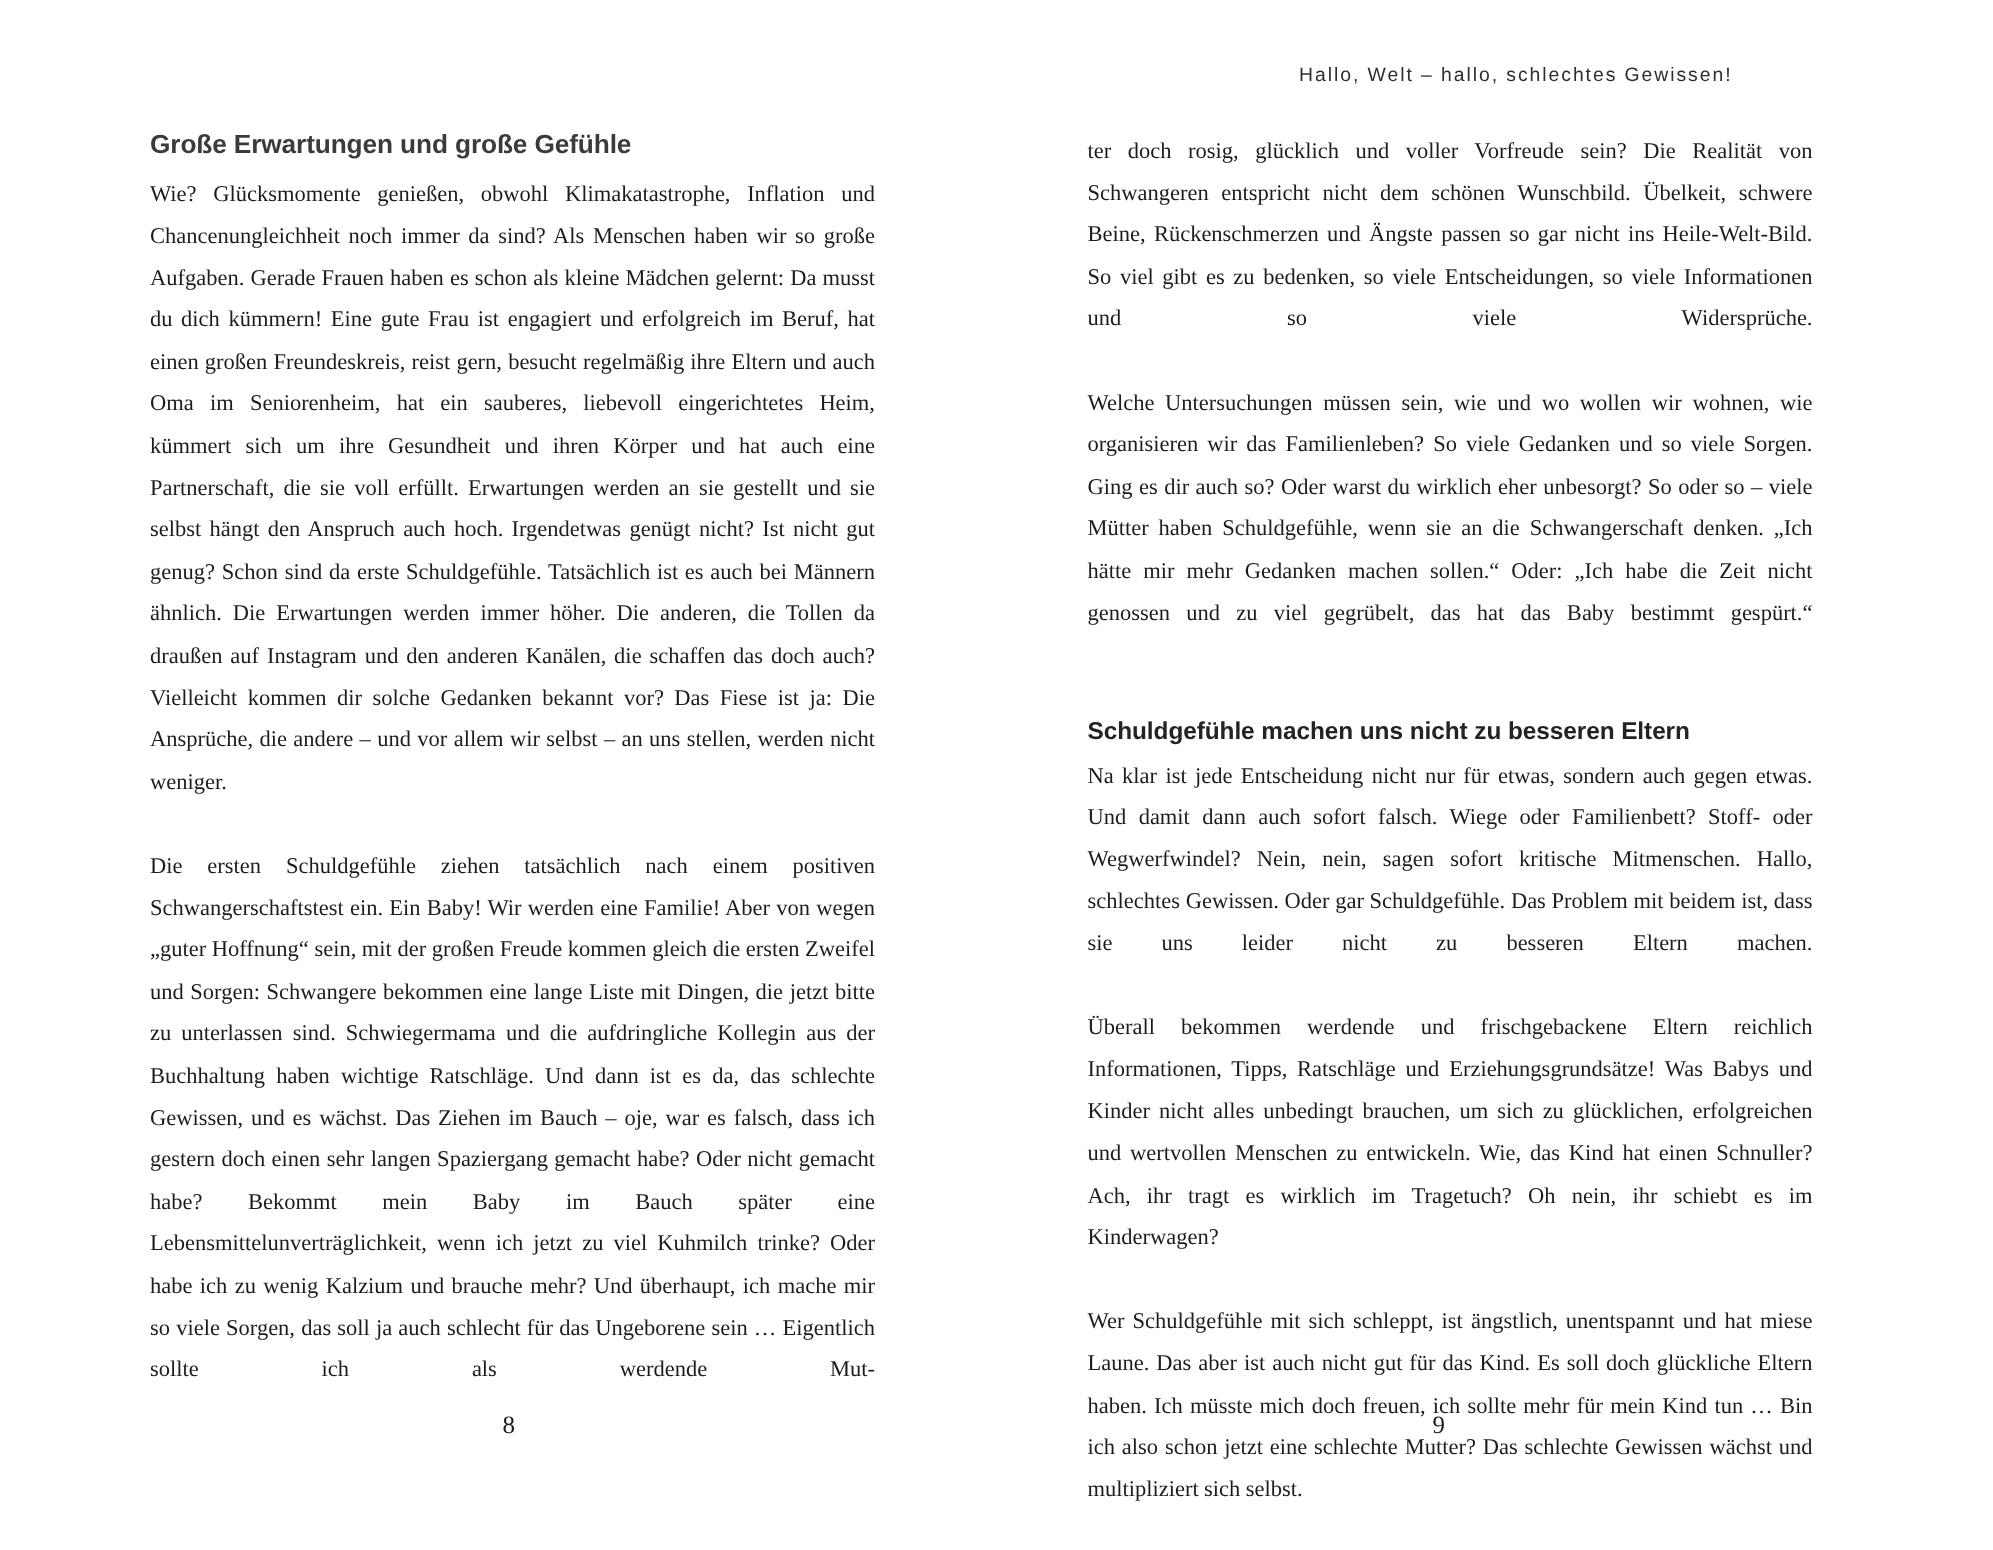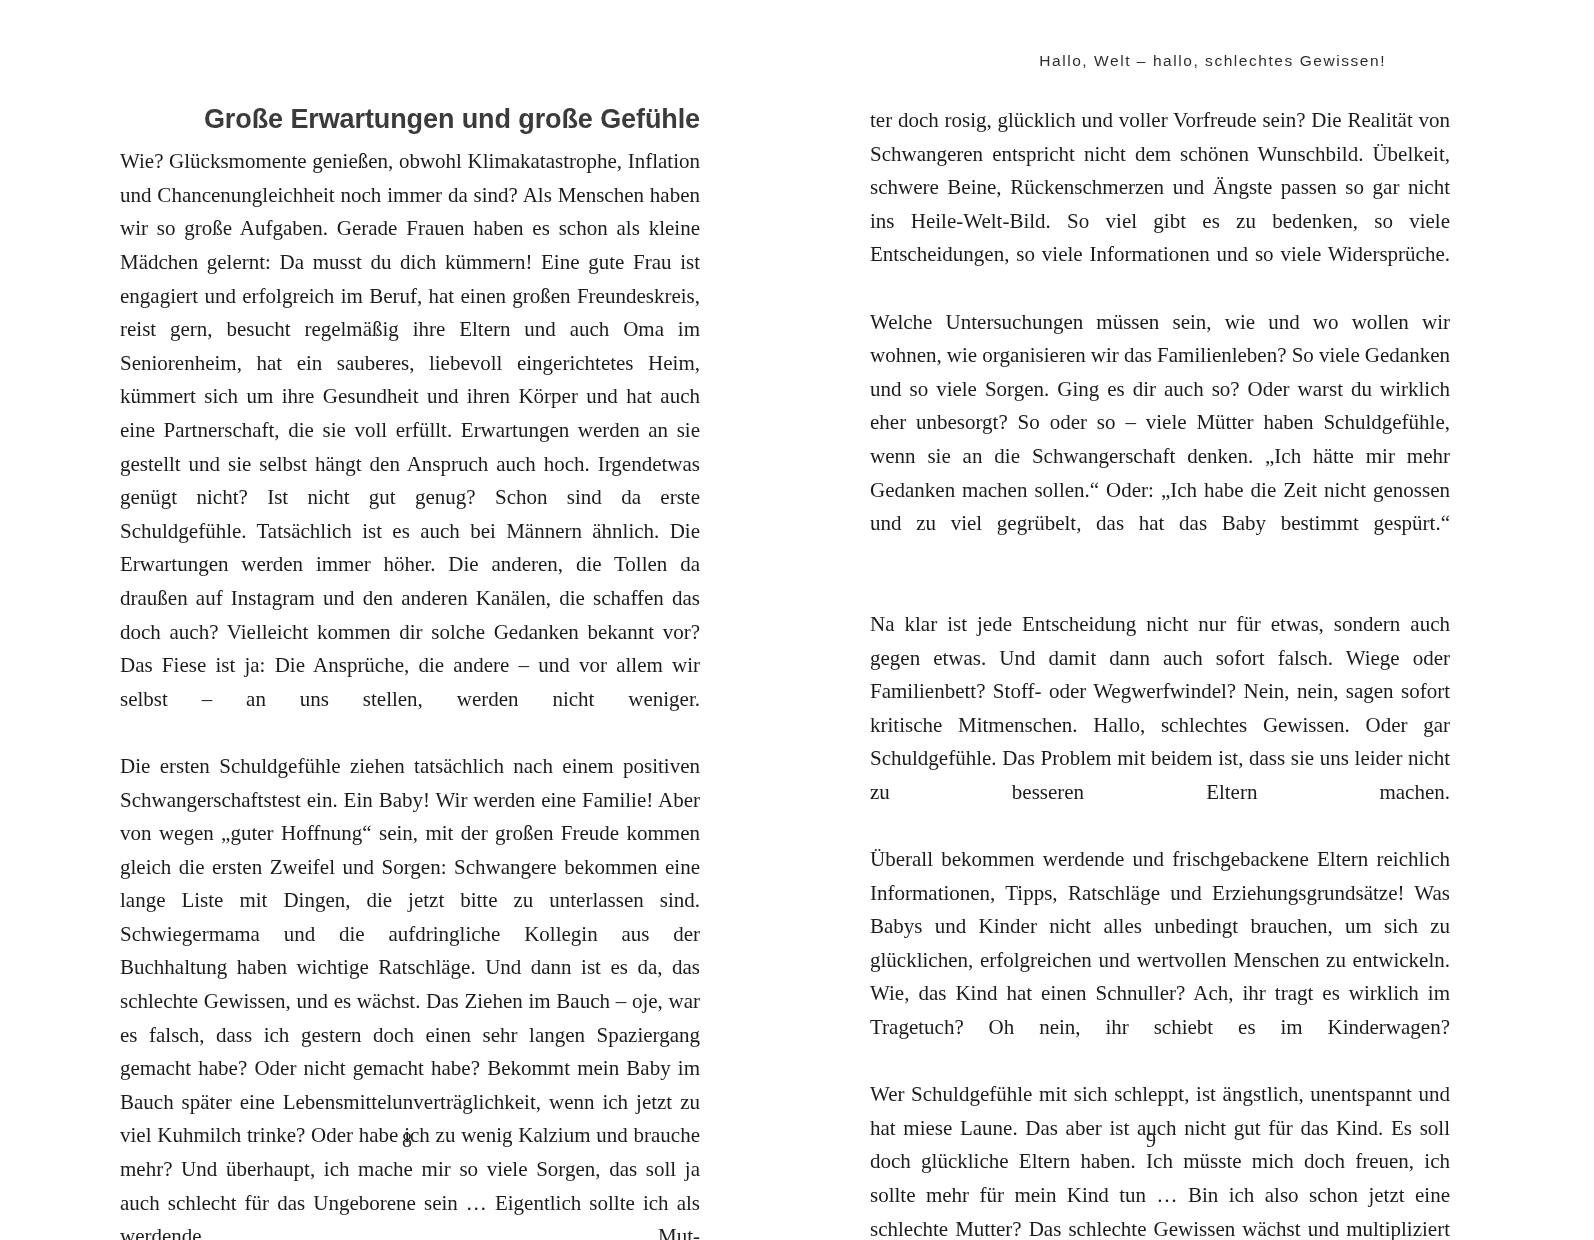"Große Erwartungen und große Gefühle" .chapter-heading { font-size: 27px -> 21px; text-align: right -> none }
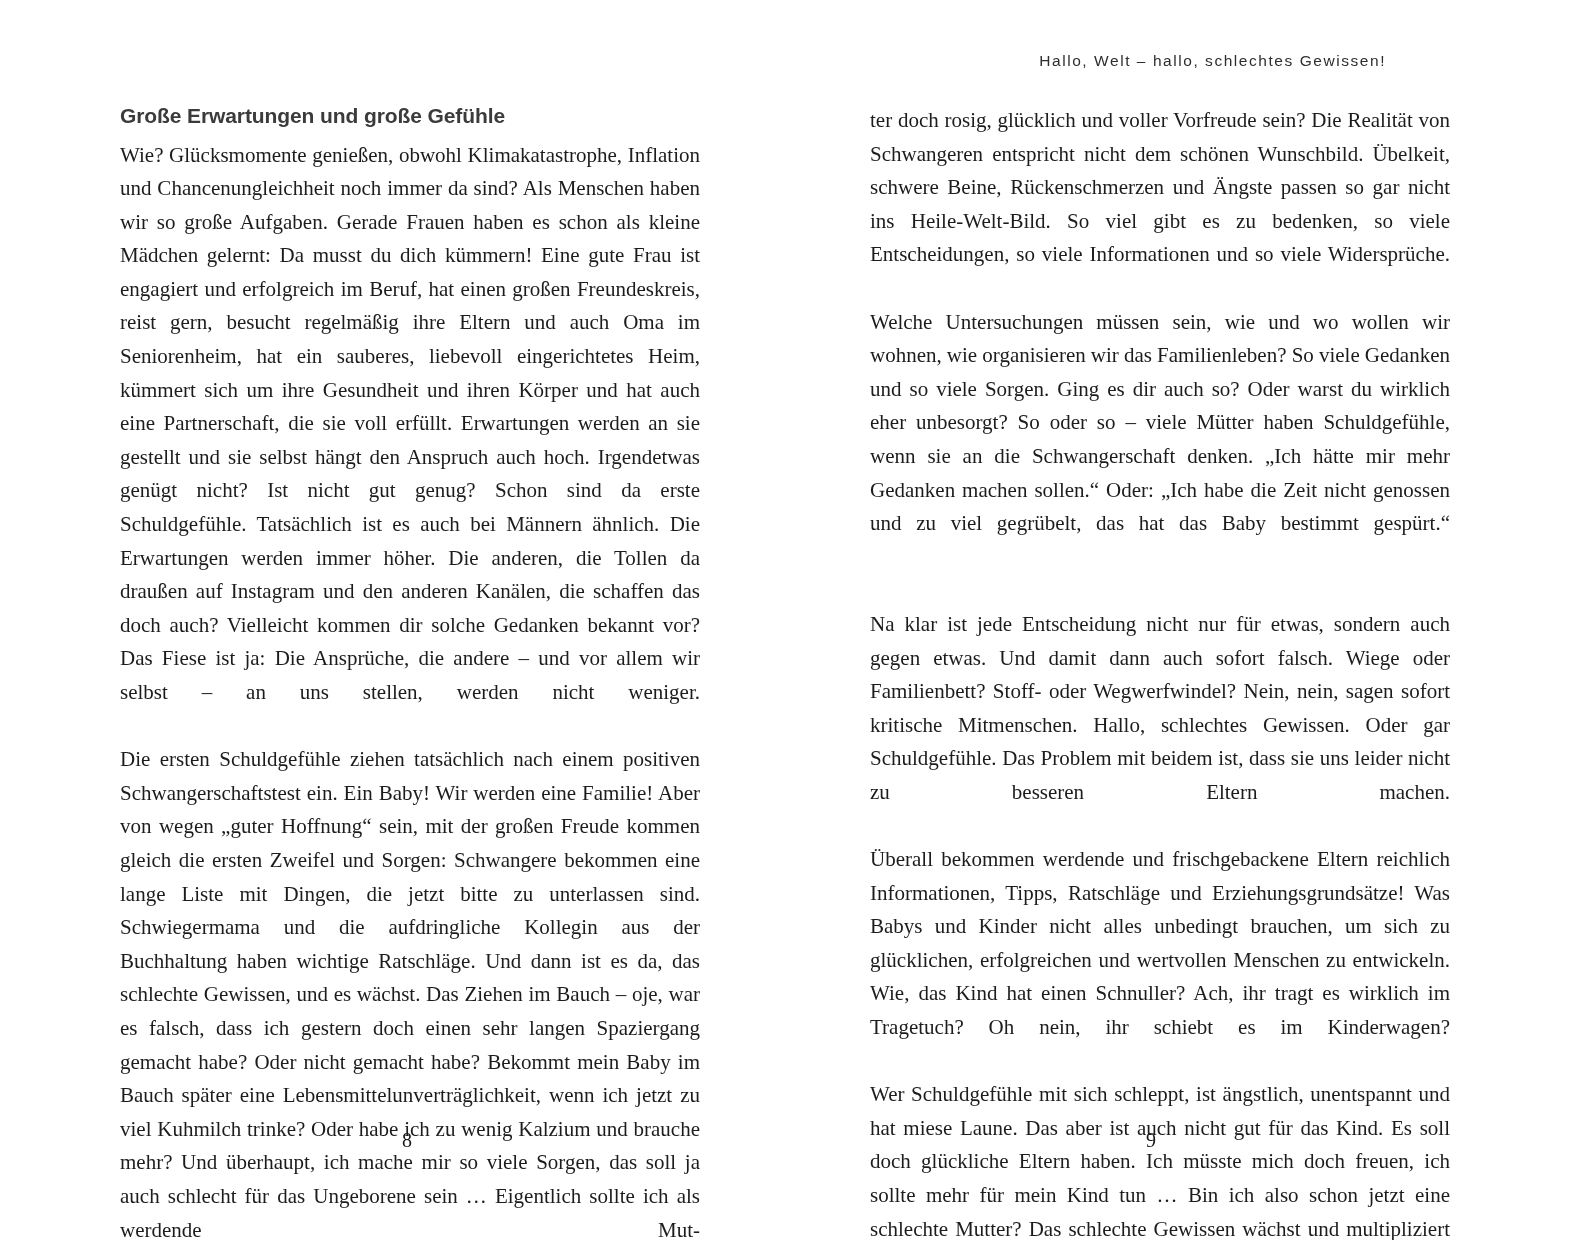"ter doch rosig, glücklich und" .body-block p { font-size: 21px -> 18px }
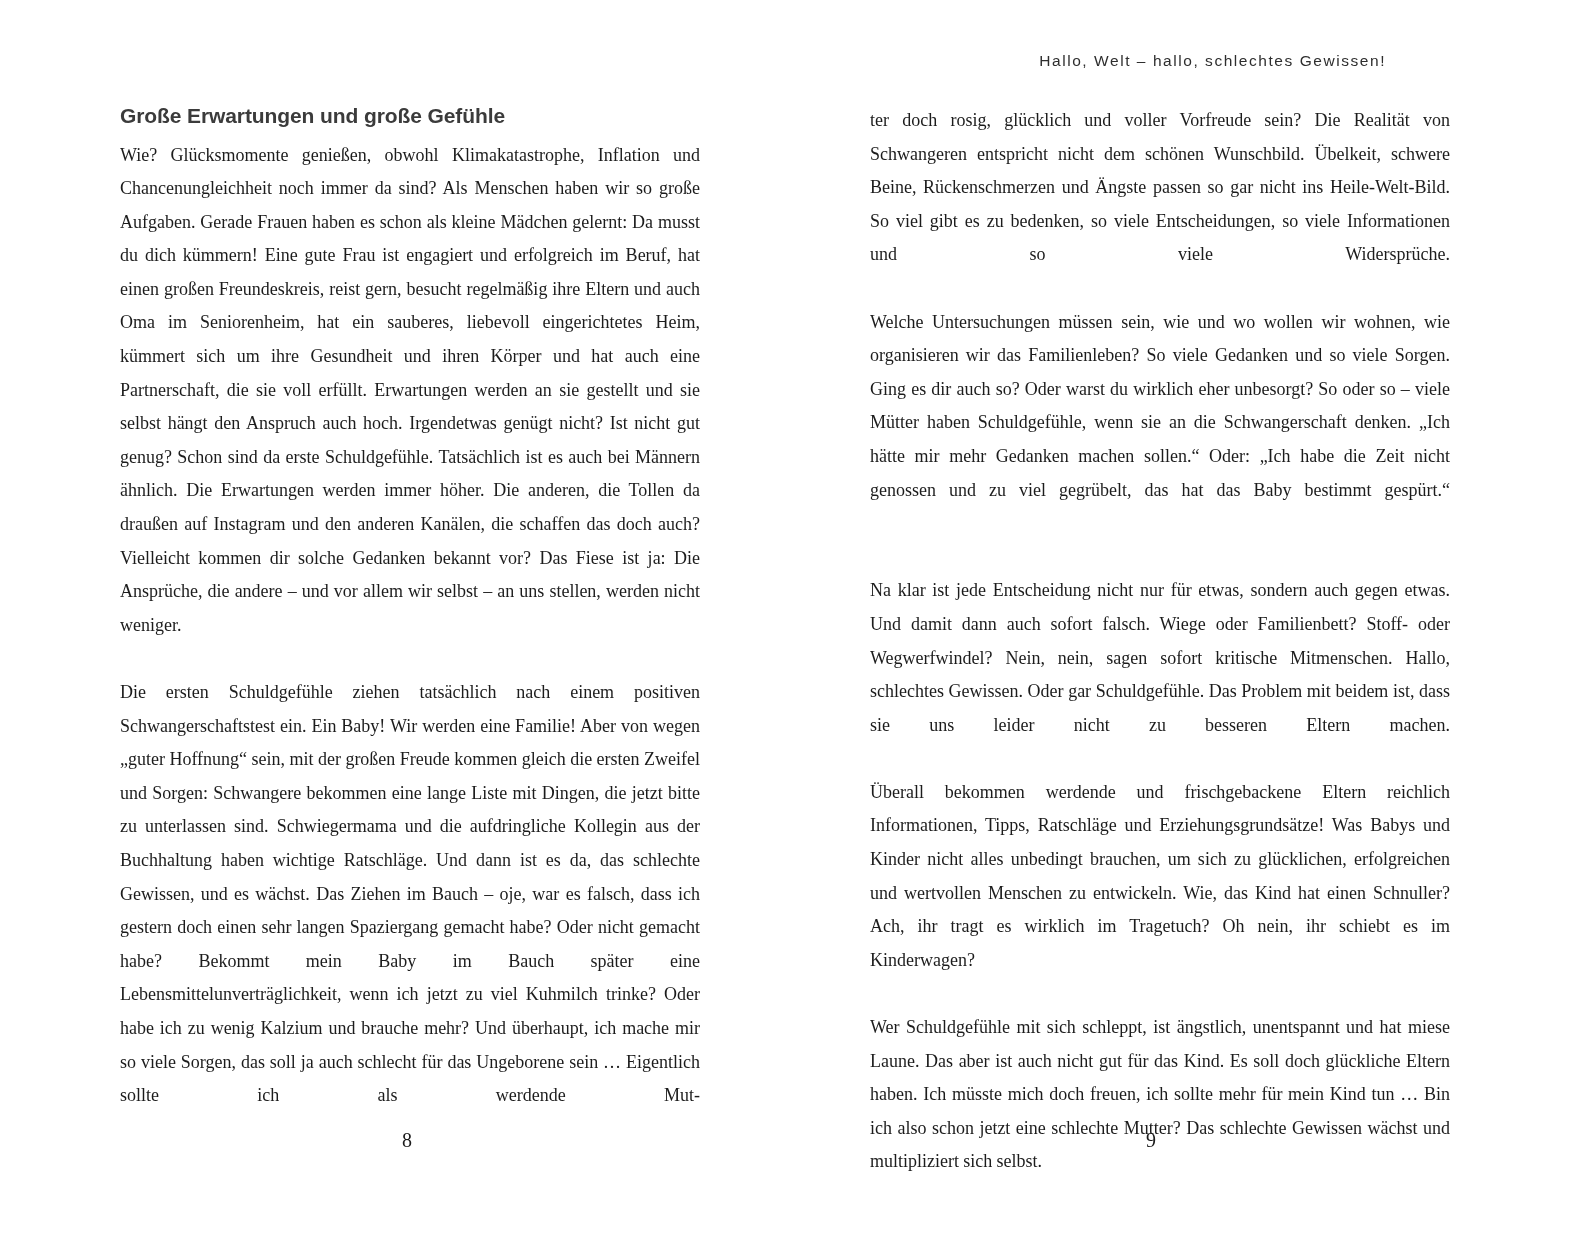"Schuldgefühle machen uns nicht zu" h2.section-heading { html: none -> <h2>Schuldgefühle machen uns nicht zu besseren Eltern</h2> }
